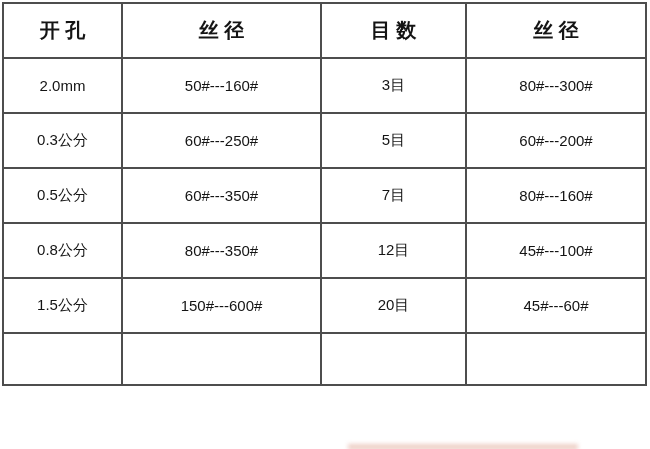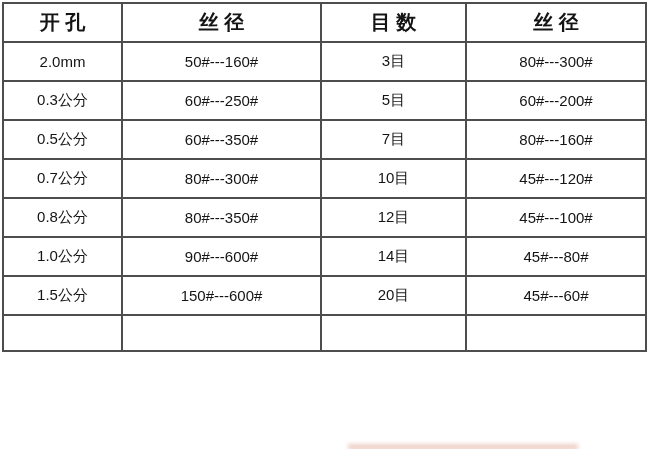"开 孔" table.spec th, table.spec td { padding: 2px -> 10px }
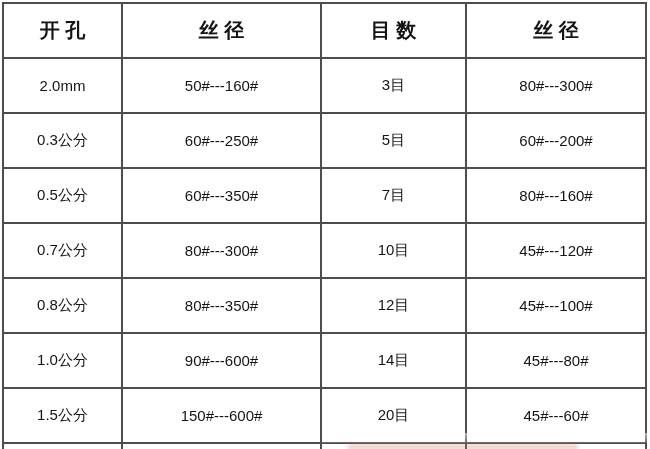"0.7公分" tr { html: <tr> <td>0.7公分</td> <td>80#---300#</td> <td>10目</td> <td>45#---120#</td> </tr> -> none }
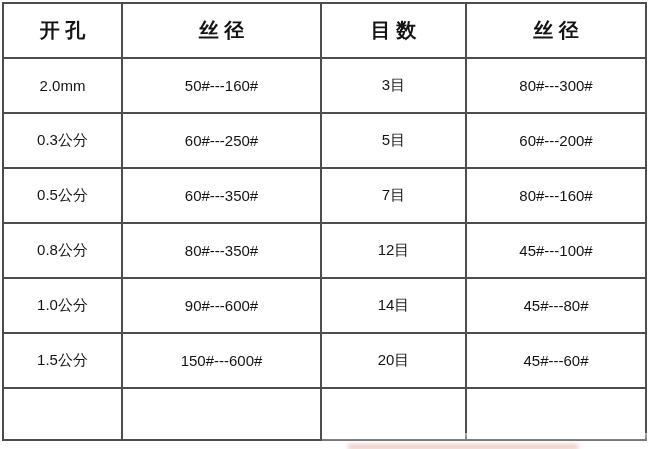"1.0公分" tr { html: <tr> <td>1.0公分</td> <td>90#---600#</td> <td>14目</td> <td>45#---80#</td> </tr> -> none }
